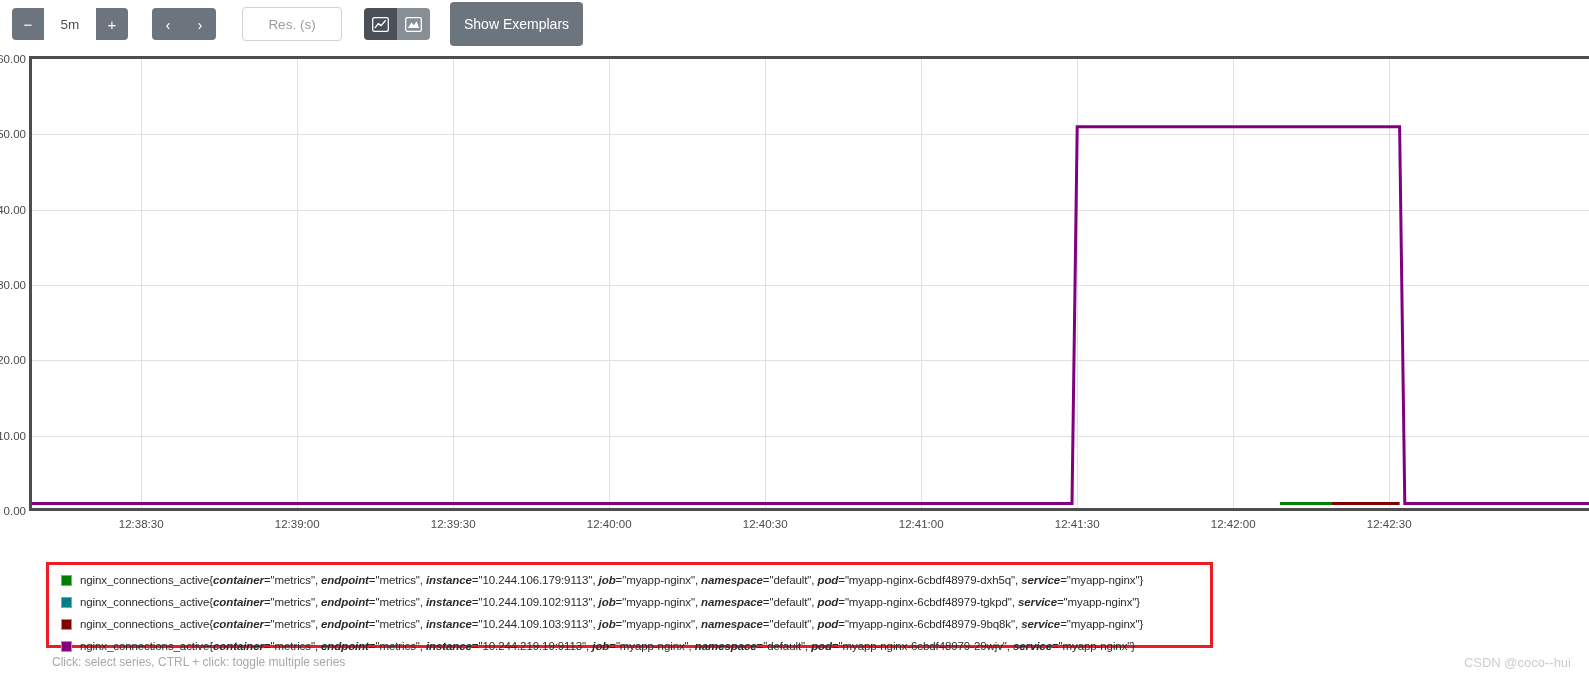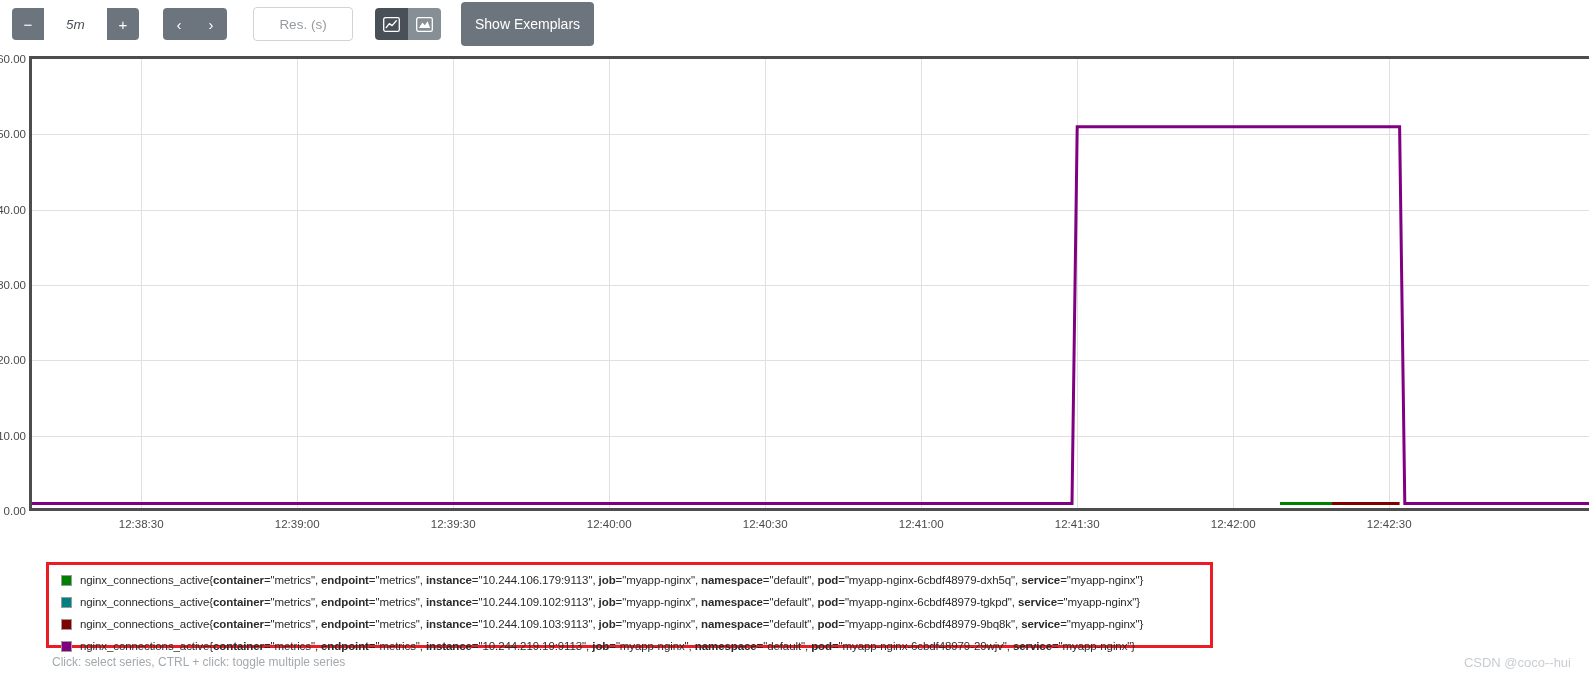"5m" .range-val { font-style: italic -> none; width: 63px -> 52px }
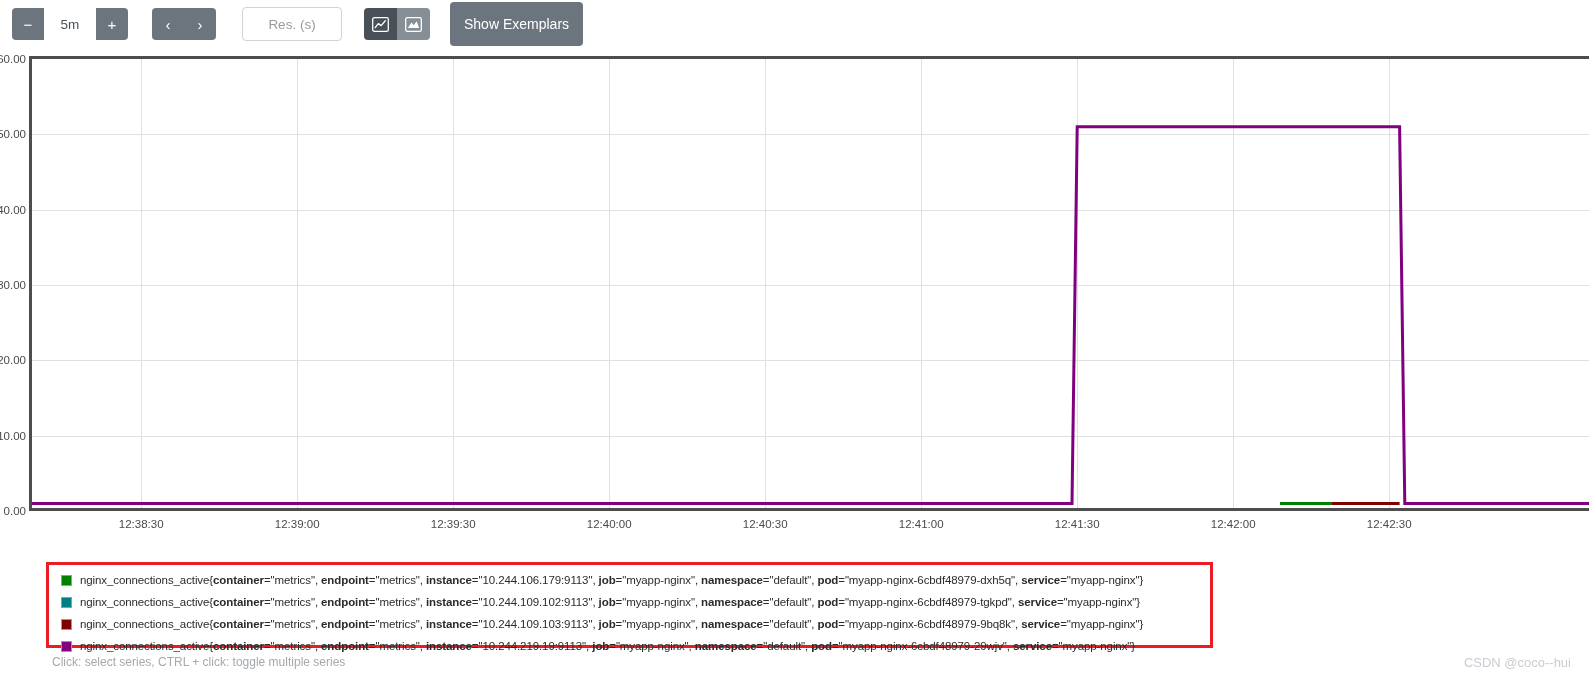"container" .legend-text b { font-style: none -> italic }
